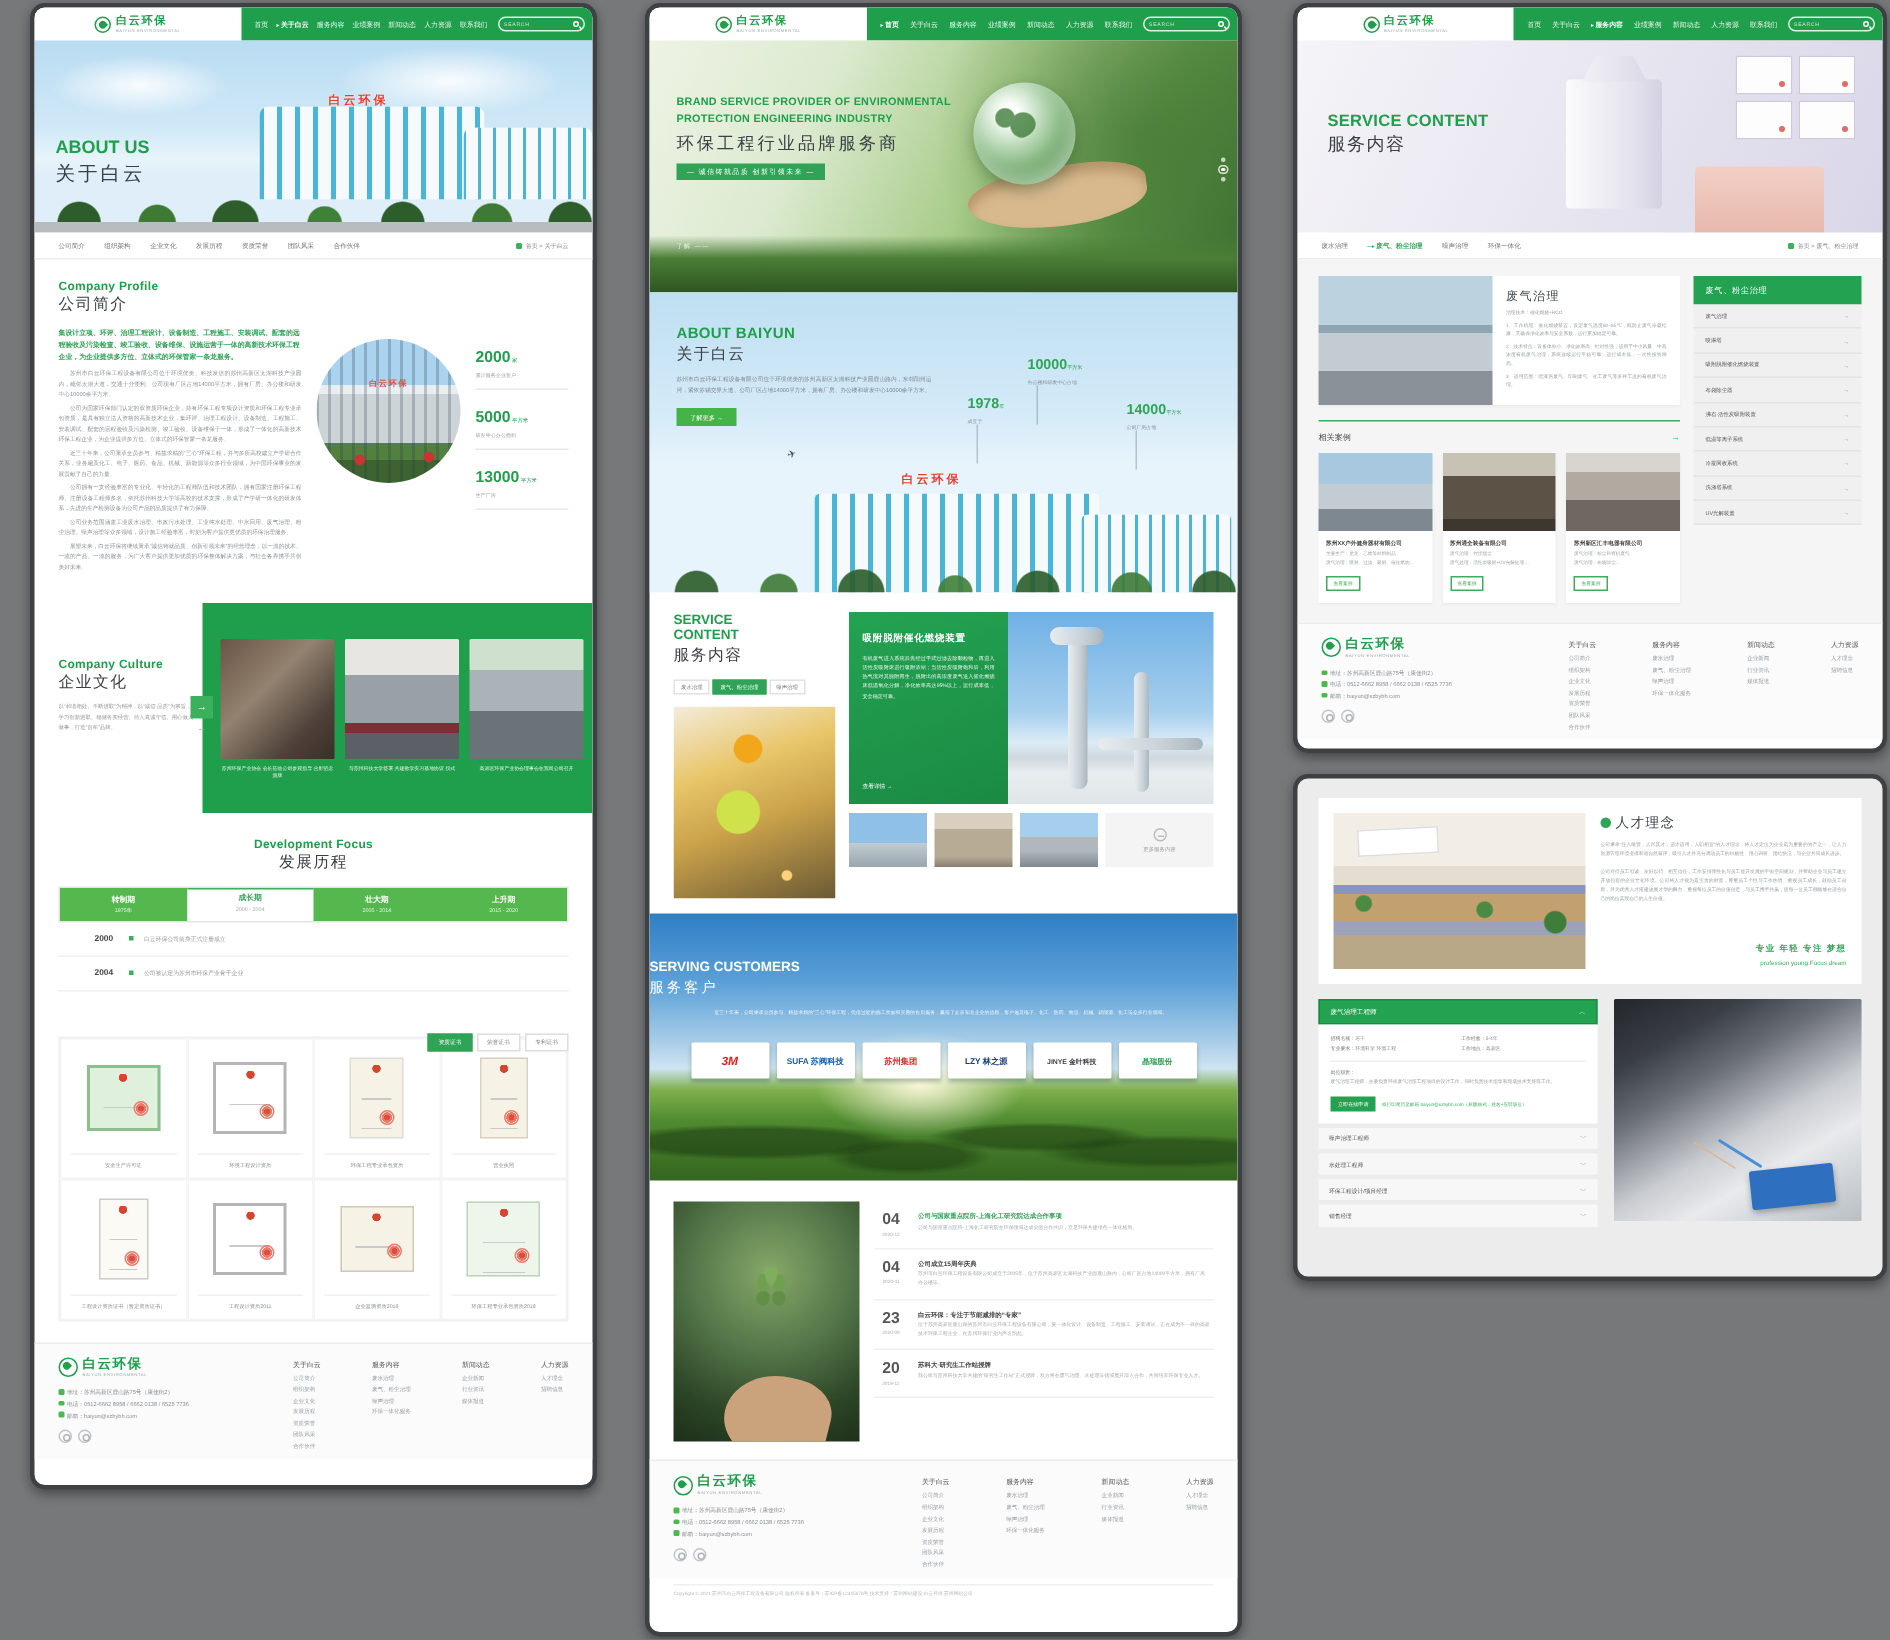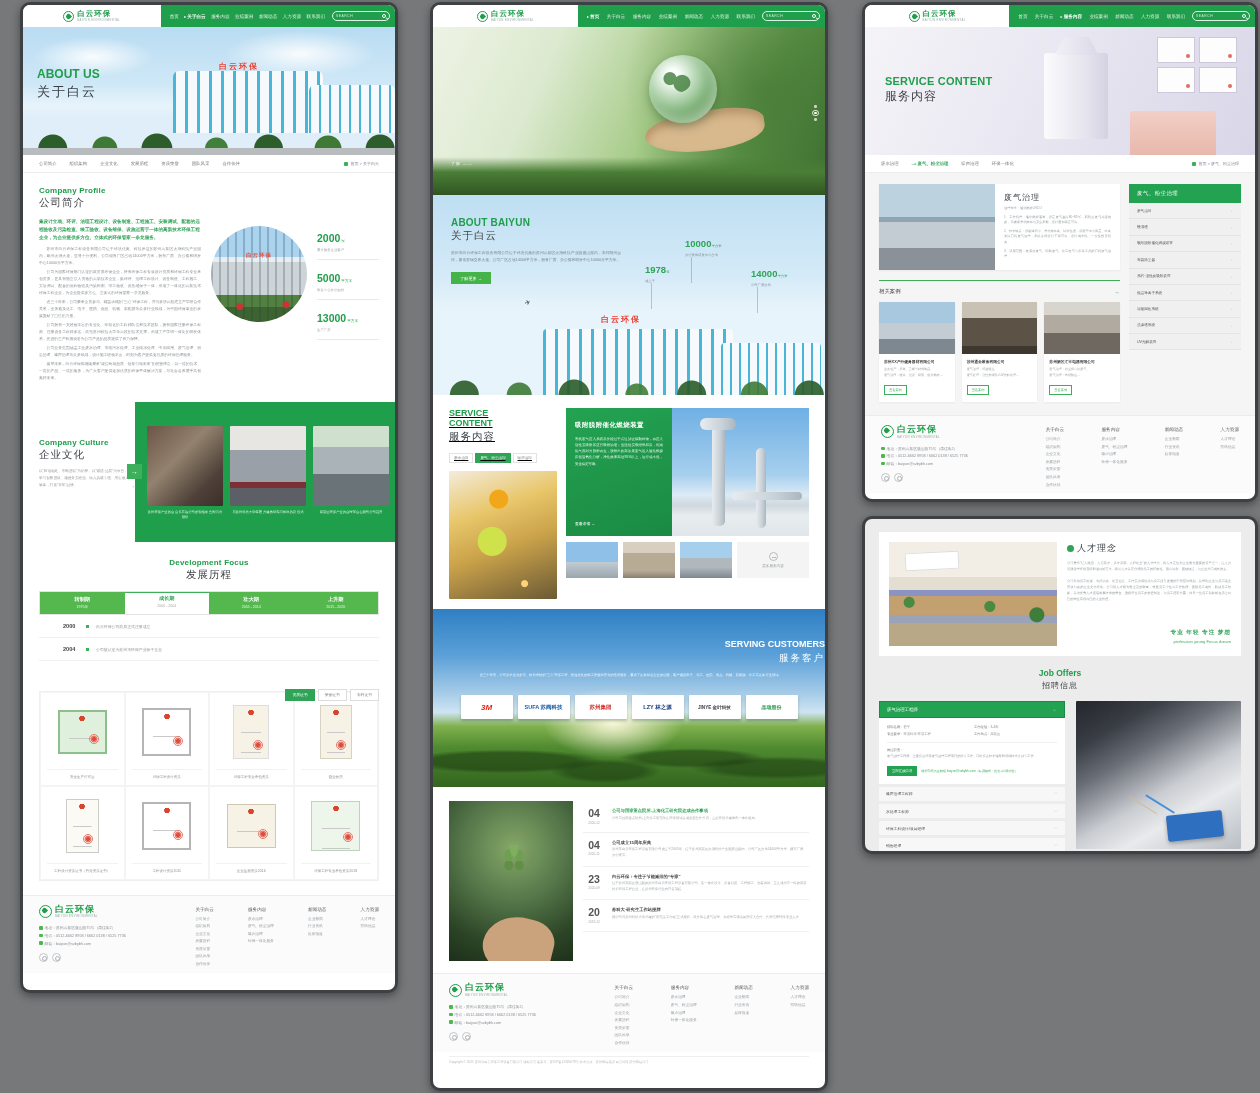"BRAND SERVICE PROVIDER OF ENVIRONMENTAL" div.hero-t { html: none -> <div> <div><span>BRAND SERVICE PROVIDER OF ENVIRONMENTAL</span><br><span>PROTECTION ENGINEERING INDUSTRY</span></div> <div>环保工程行业品牌服务商</div> <div>— 诚信铸就品质 创新引领未来 —</div> </div> }
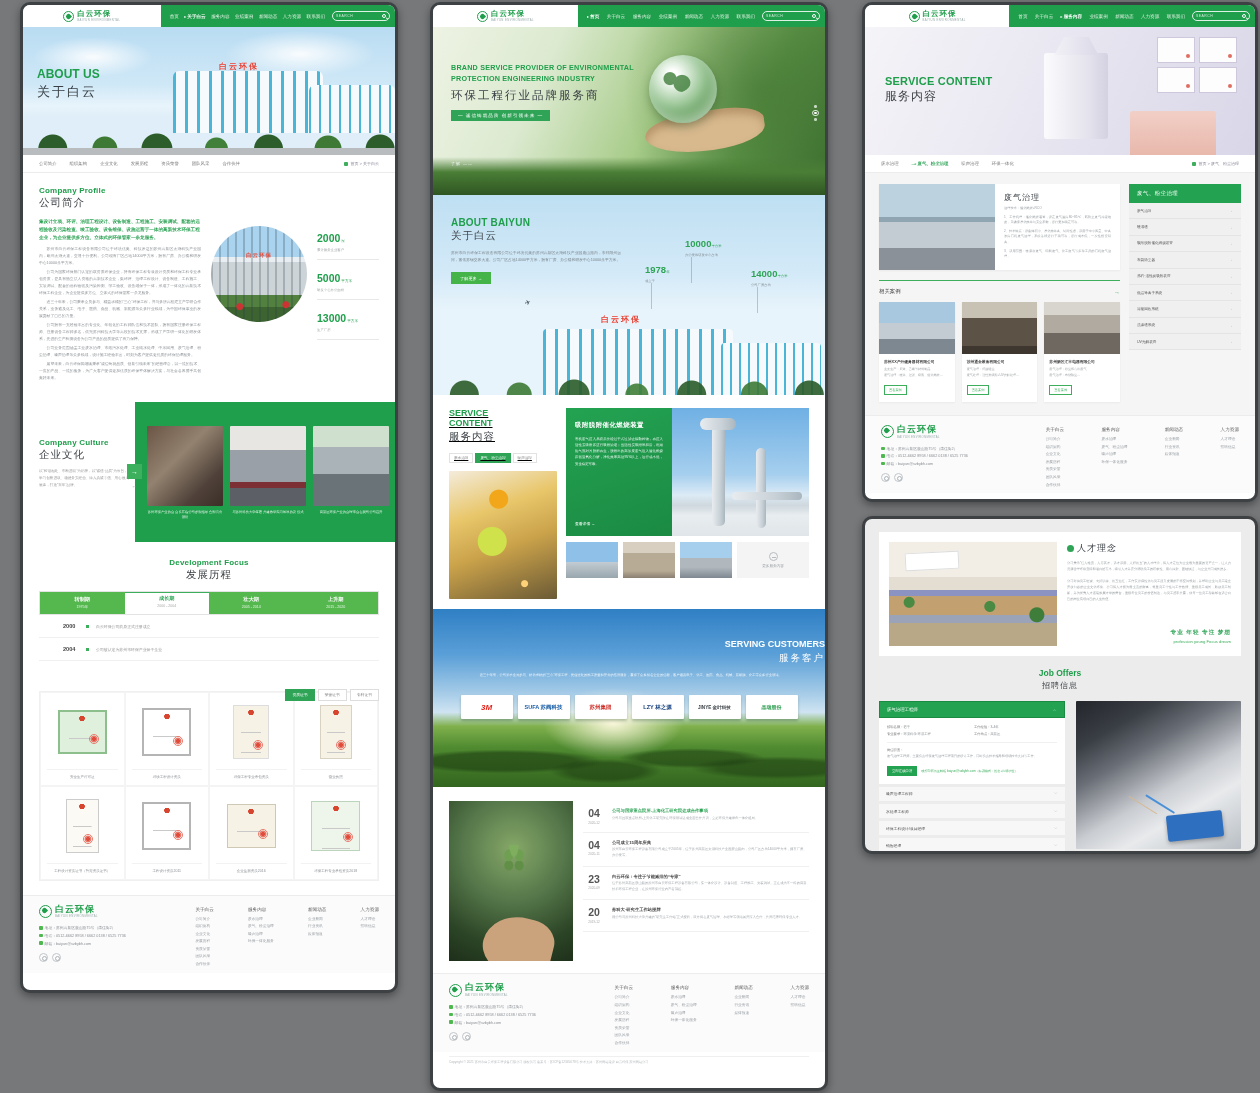"ABOUT US" .banner1-t { top: 40px -> 64px }
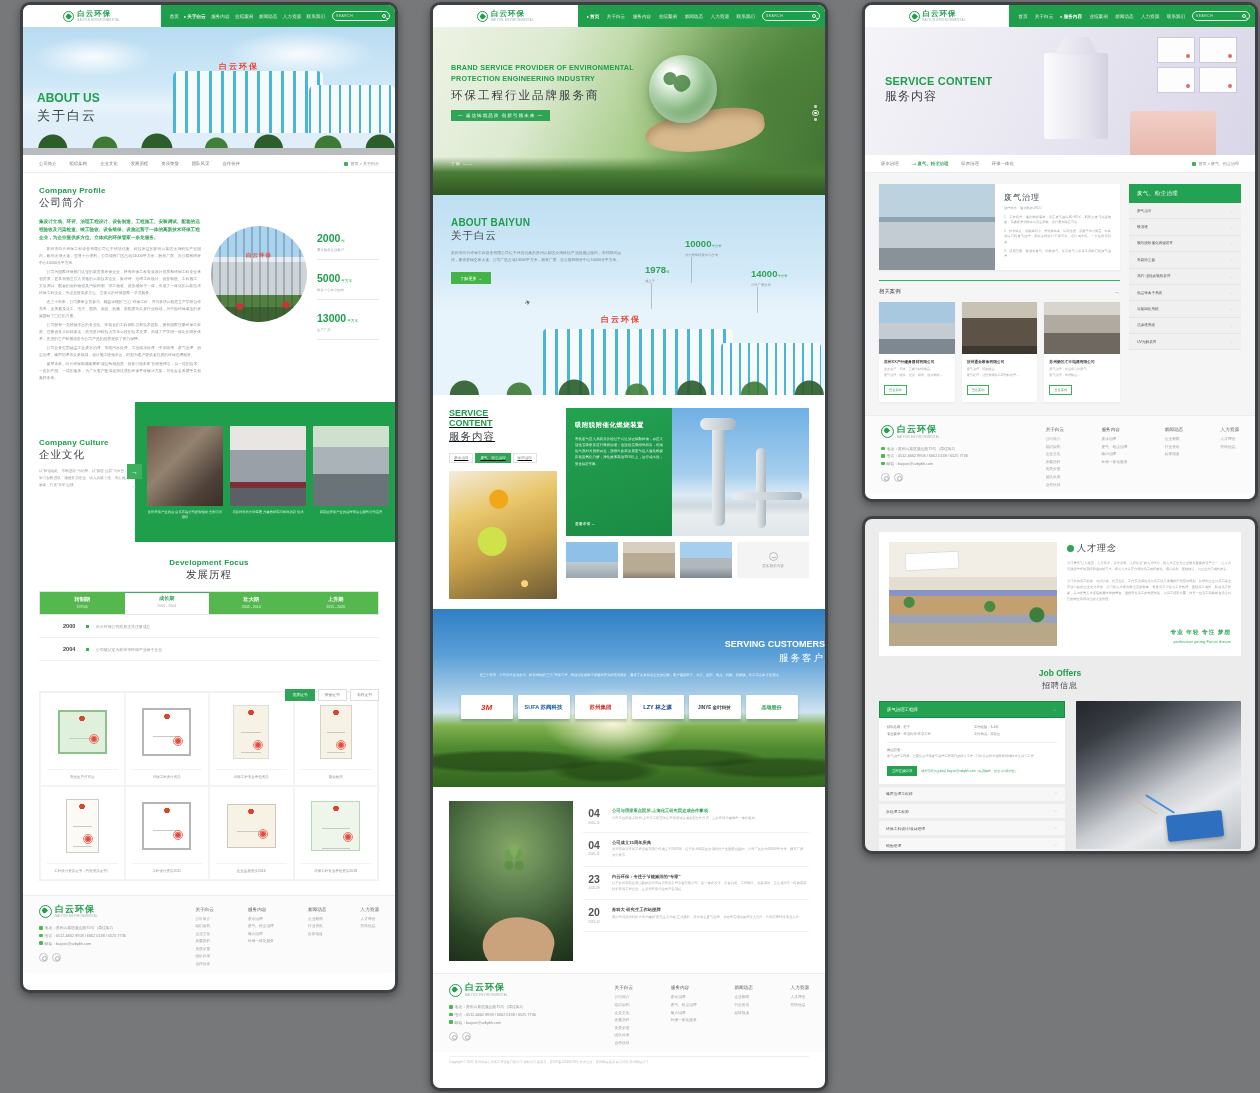"SERVICE" .svc2-l { text-decoration: underline -> none }
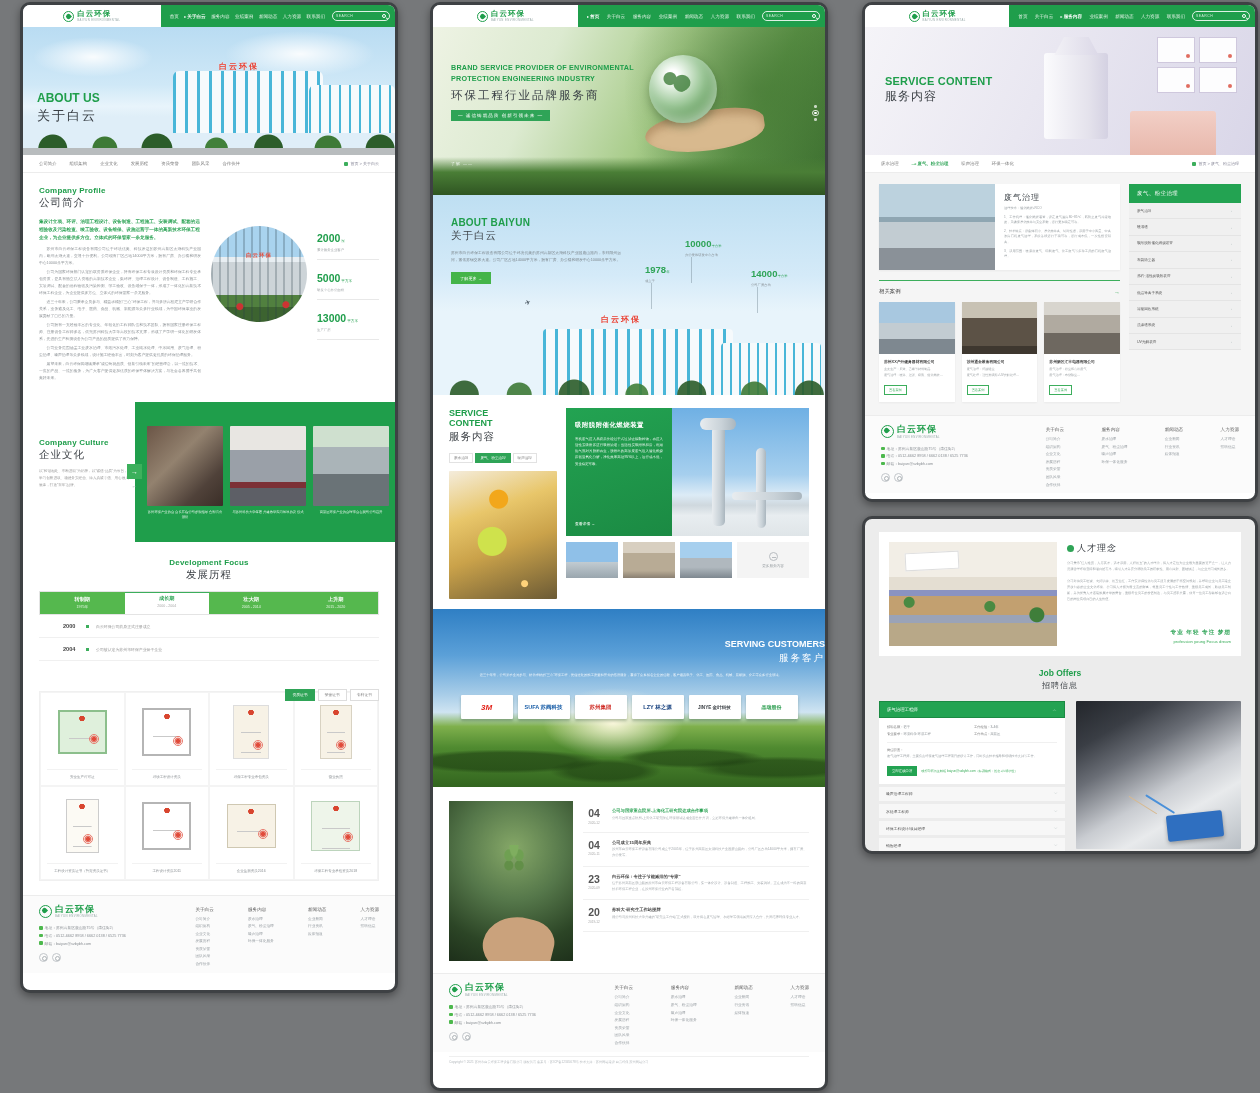"SERVING CUSTOMERS" .cust { text-align: right -> left }
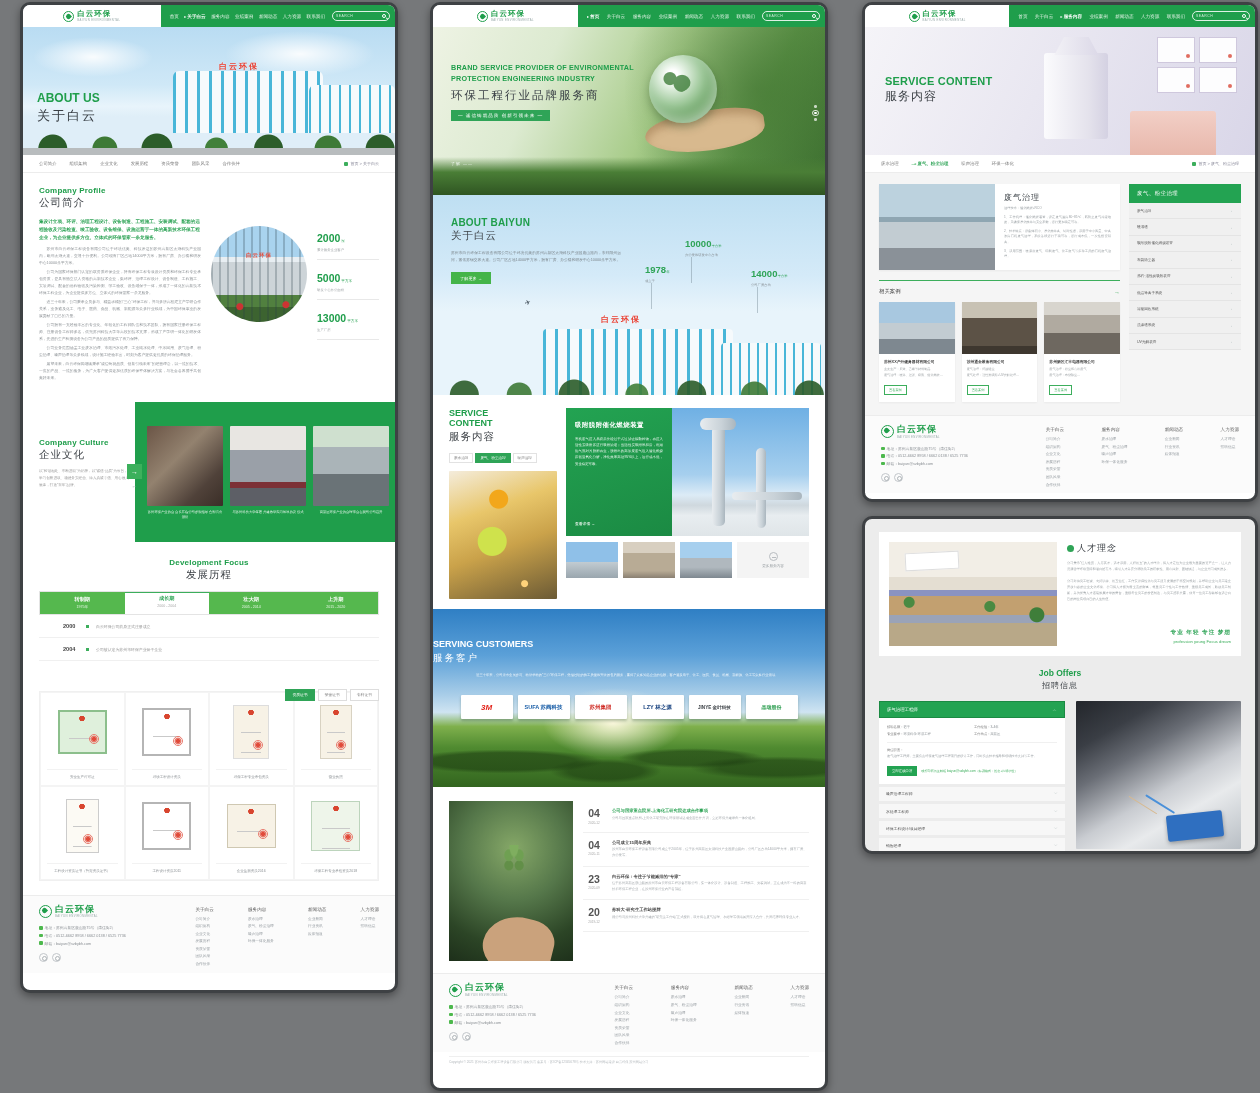"Job Offers" div.jobs-hd { html: <div> <div>Job Offers</div> <div>招聘信息</div> </div> -> none }
